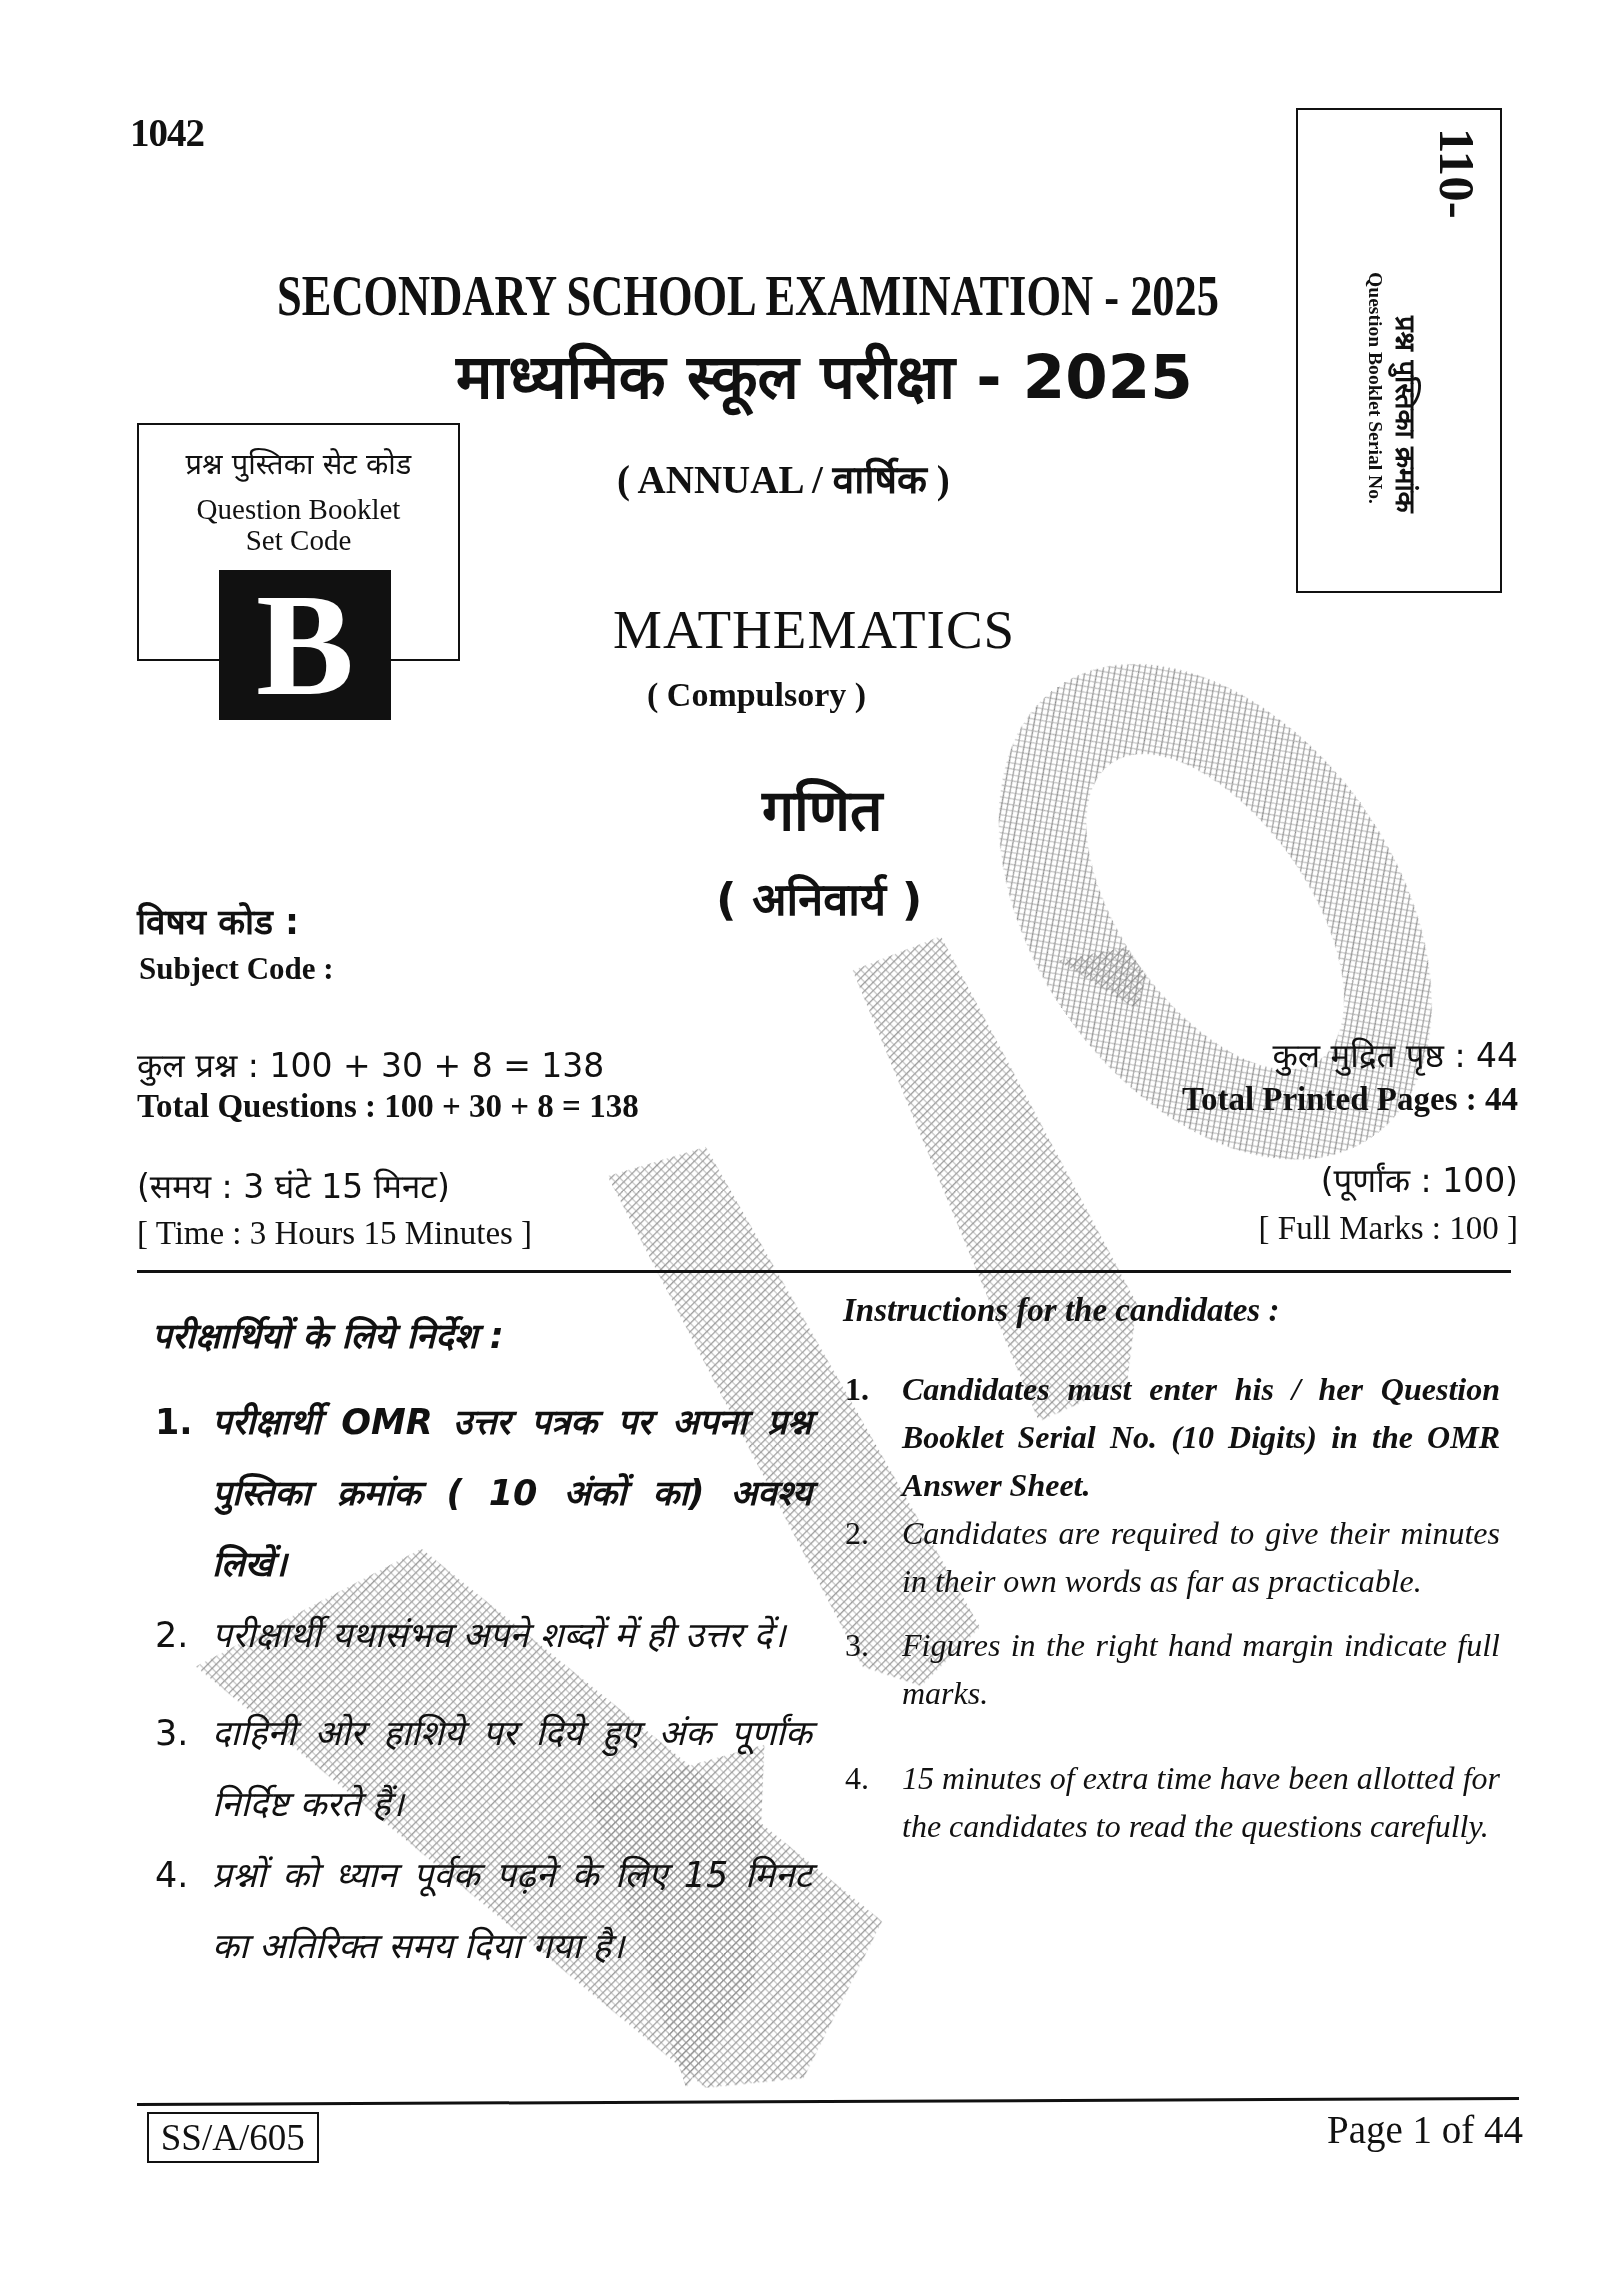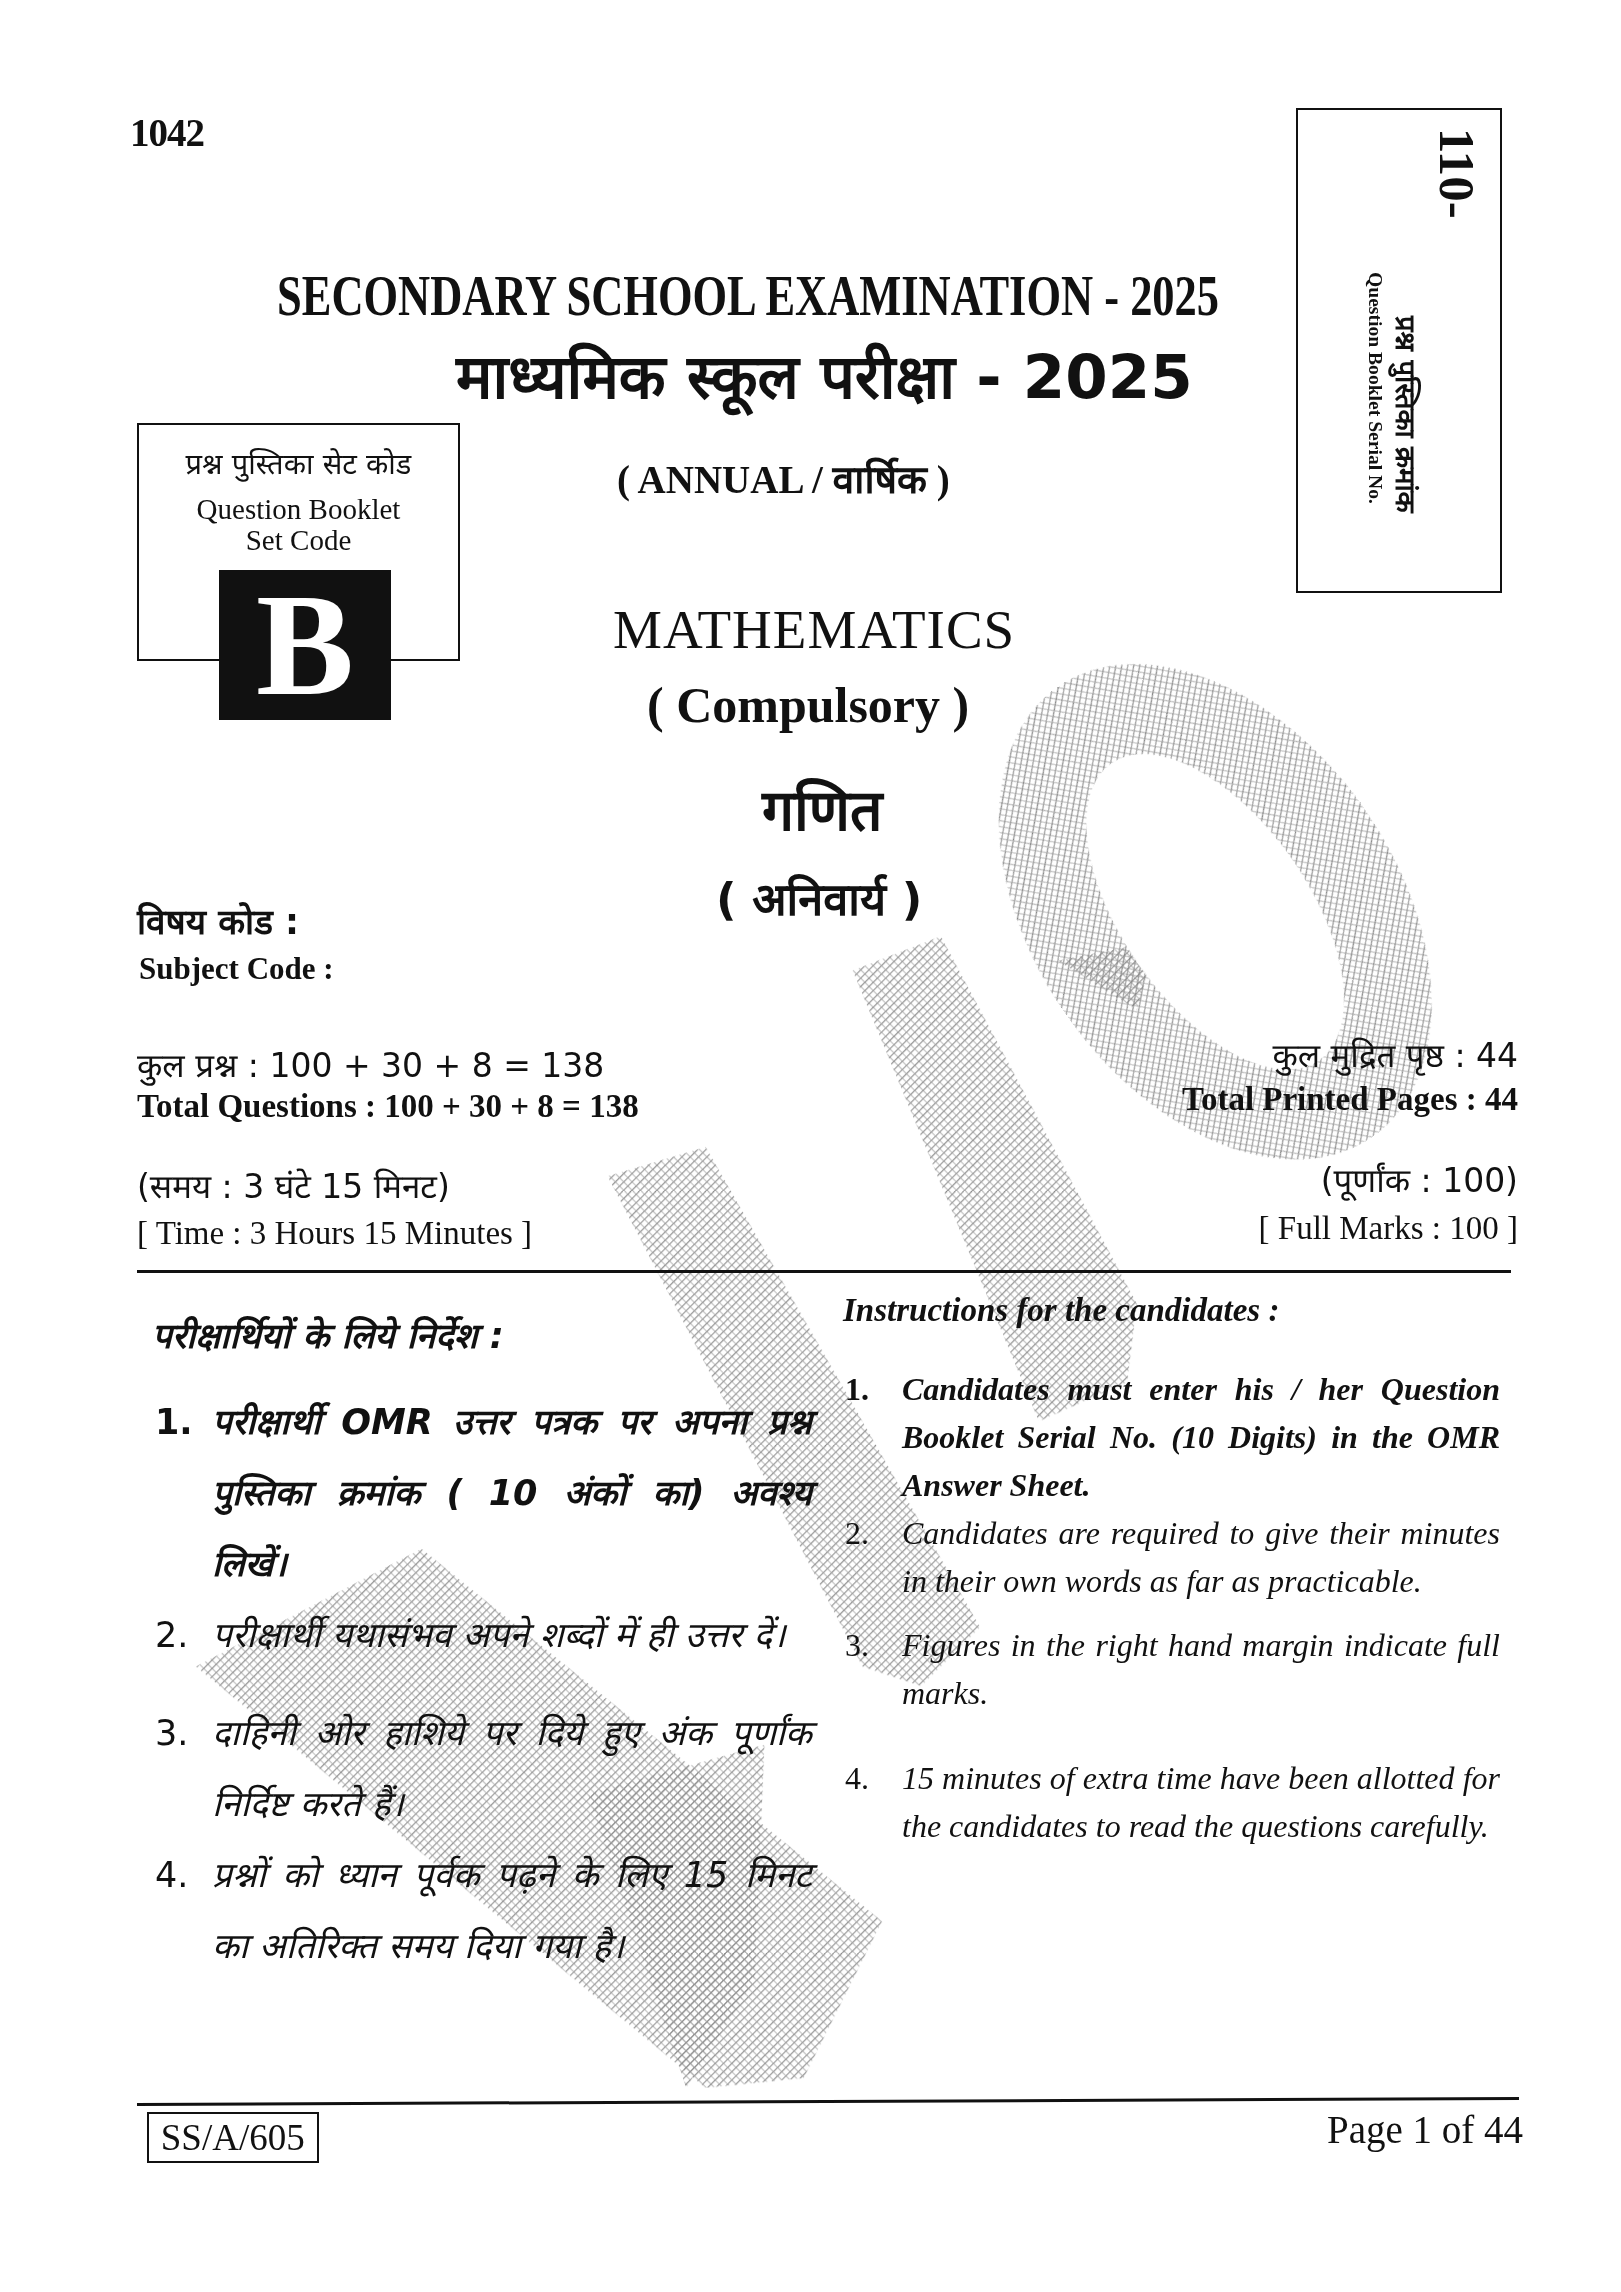"( Compulsory )" #compulsory { font-size: 50px -> 34px }
